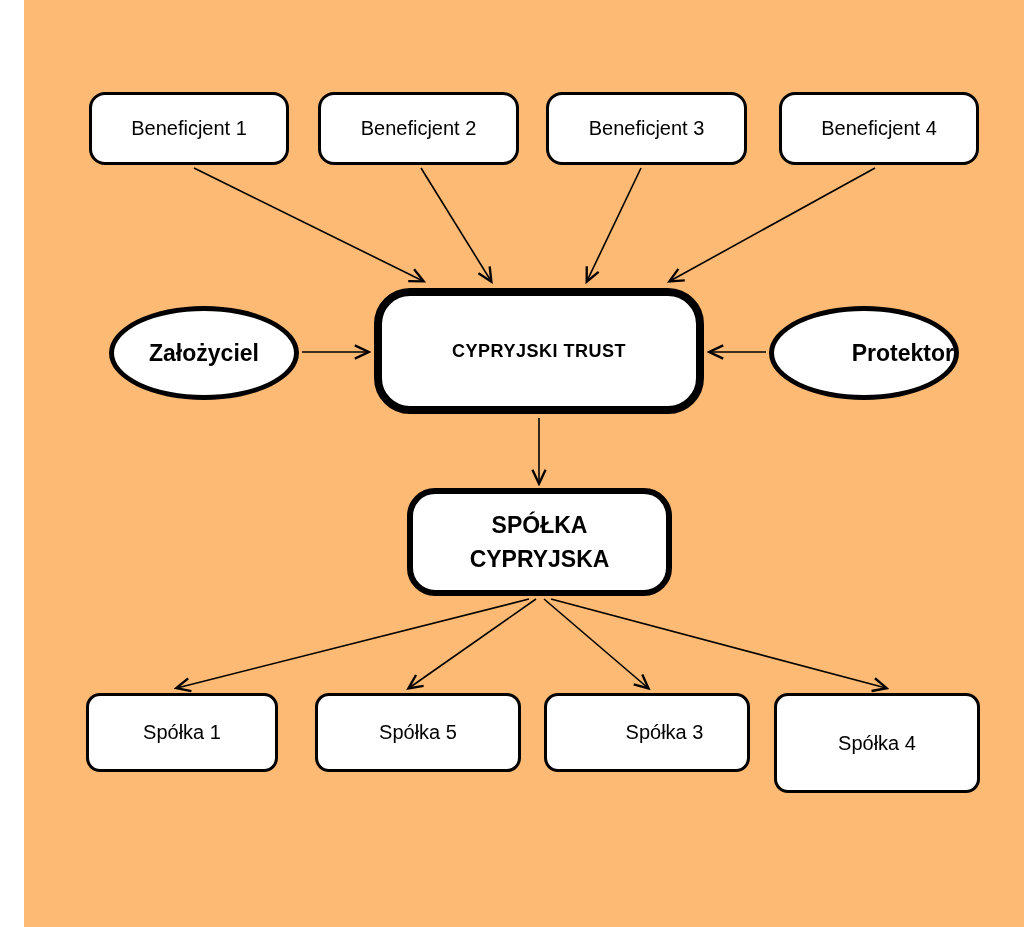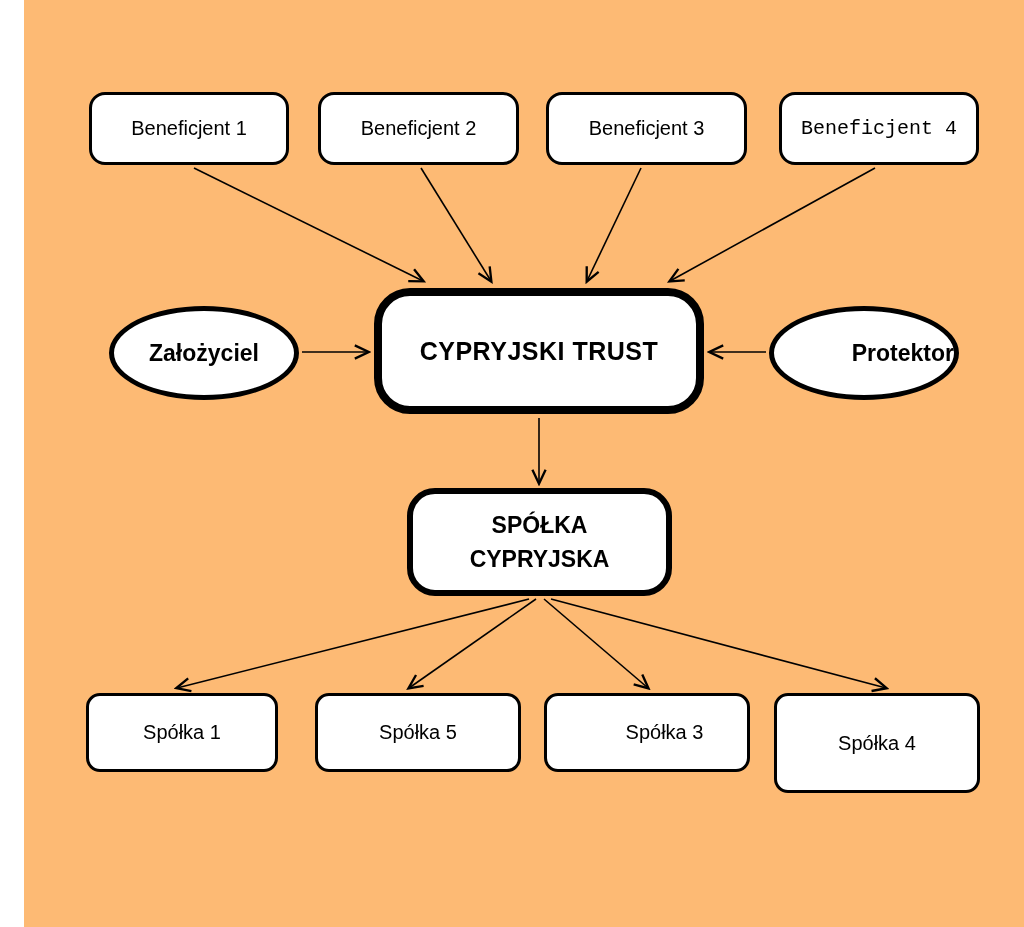"Beneficjent 4" .ben4 { font-family: Liberation Mono, monospace -> none }
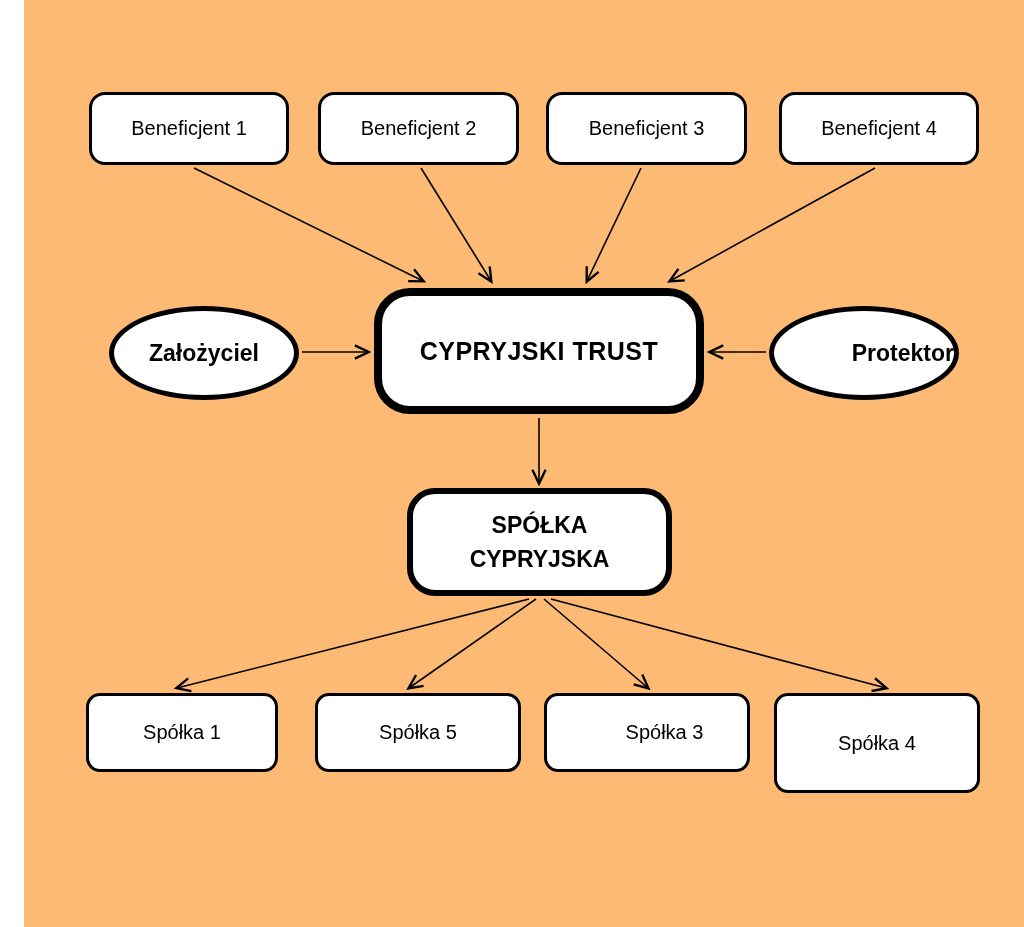"CYPRYJSKI TRUST" .trust { font-size: 25px -> 18px }
